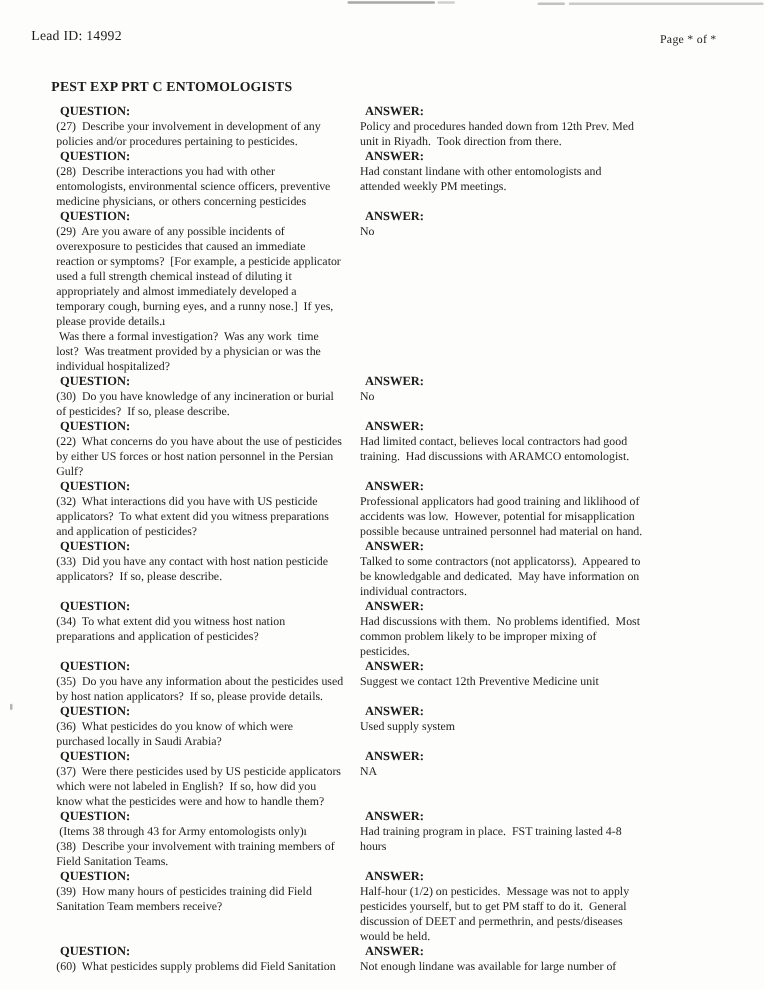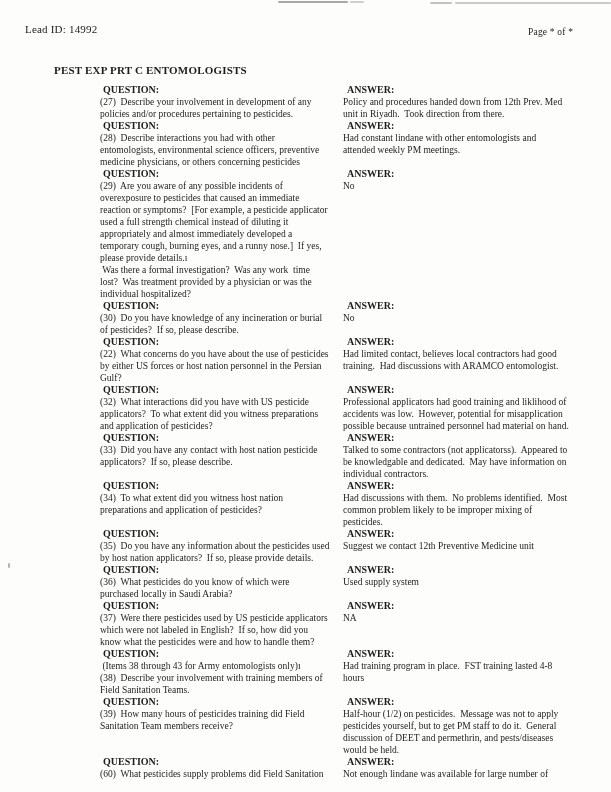"PEST EXP PRT C ENTOMOLOGISTS" .content { left: 54px -> 41px }
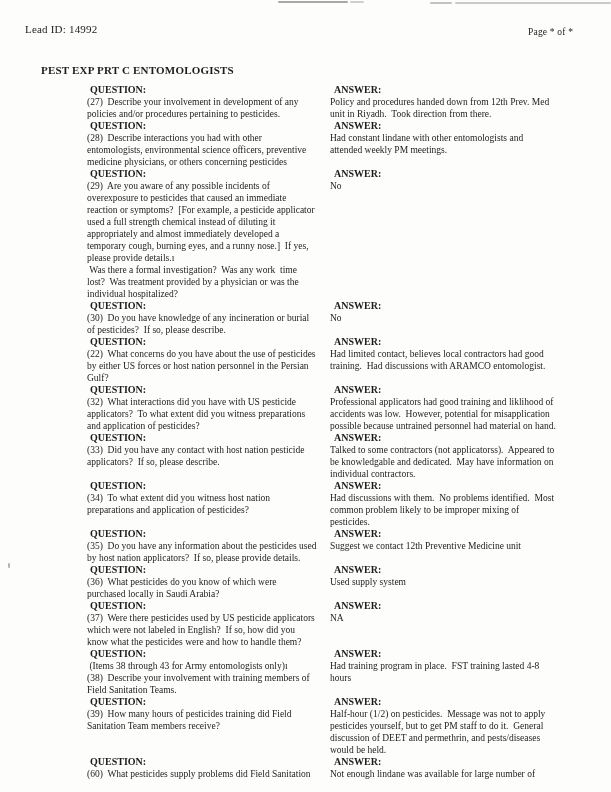"QUESTION:" .q-col { margin-left: 42px -> none }
